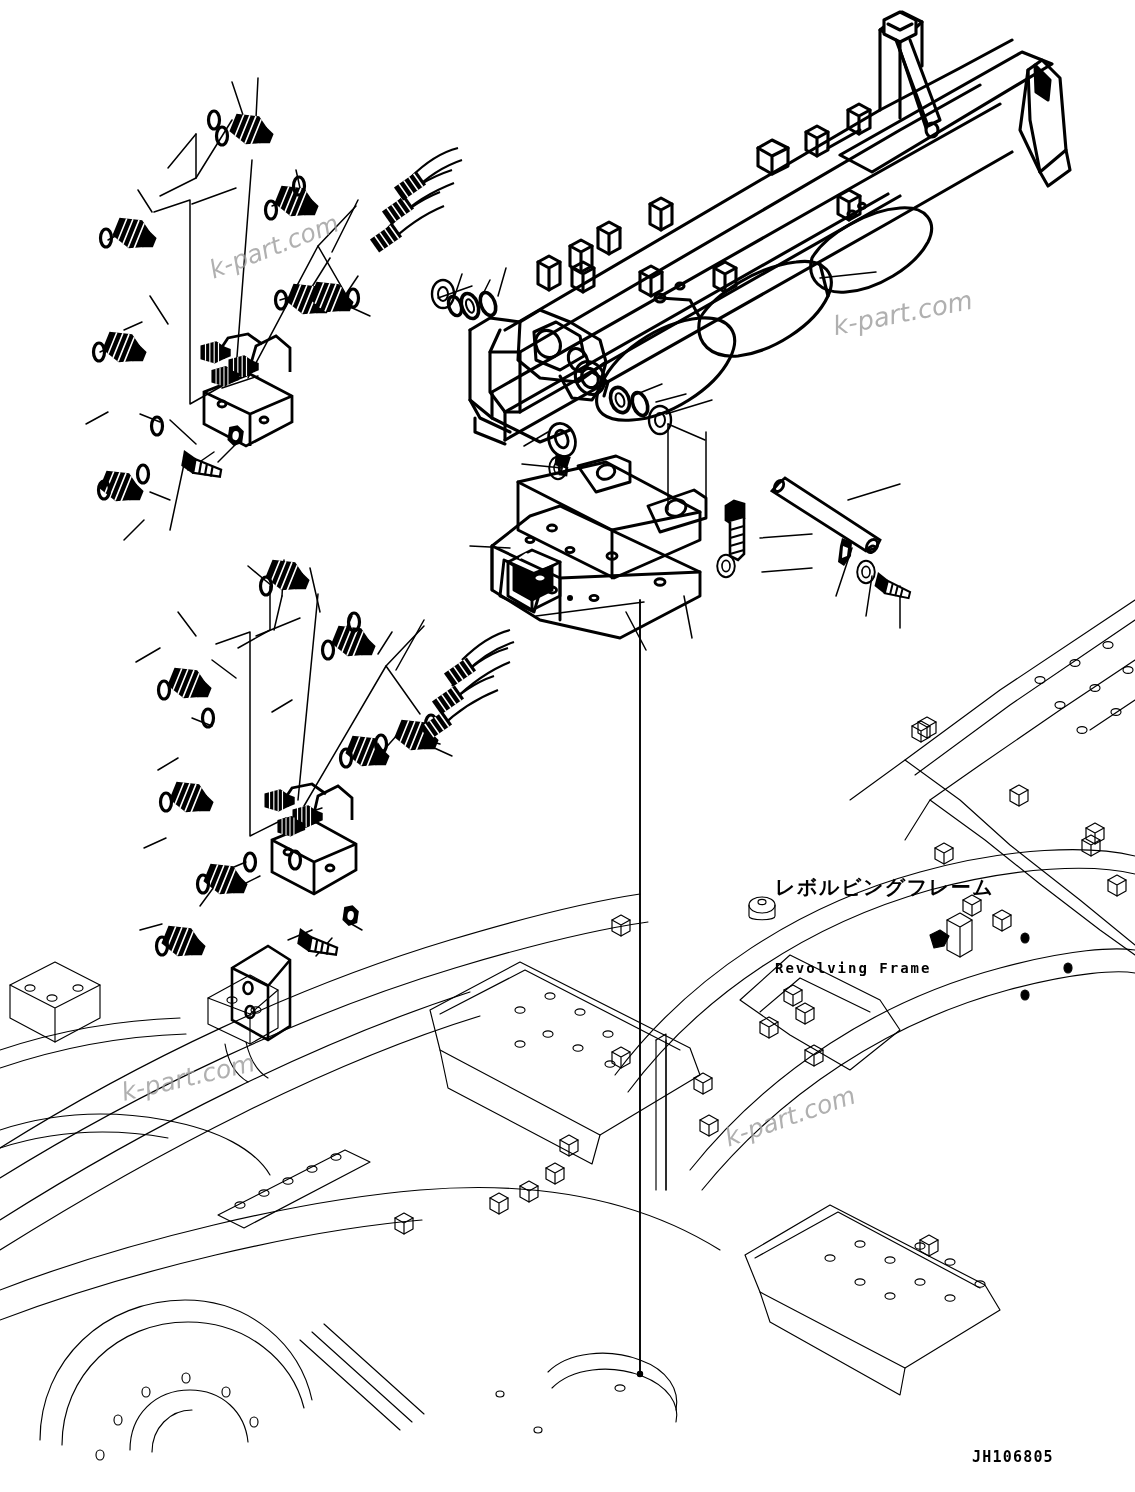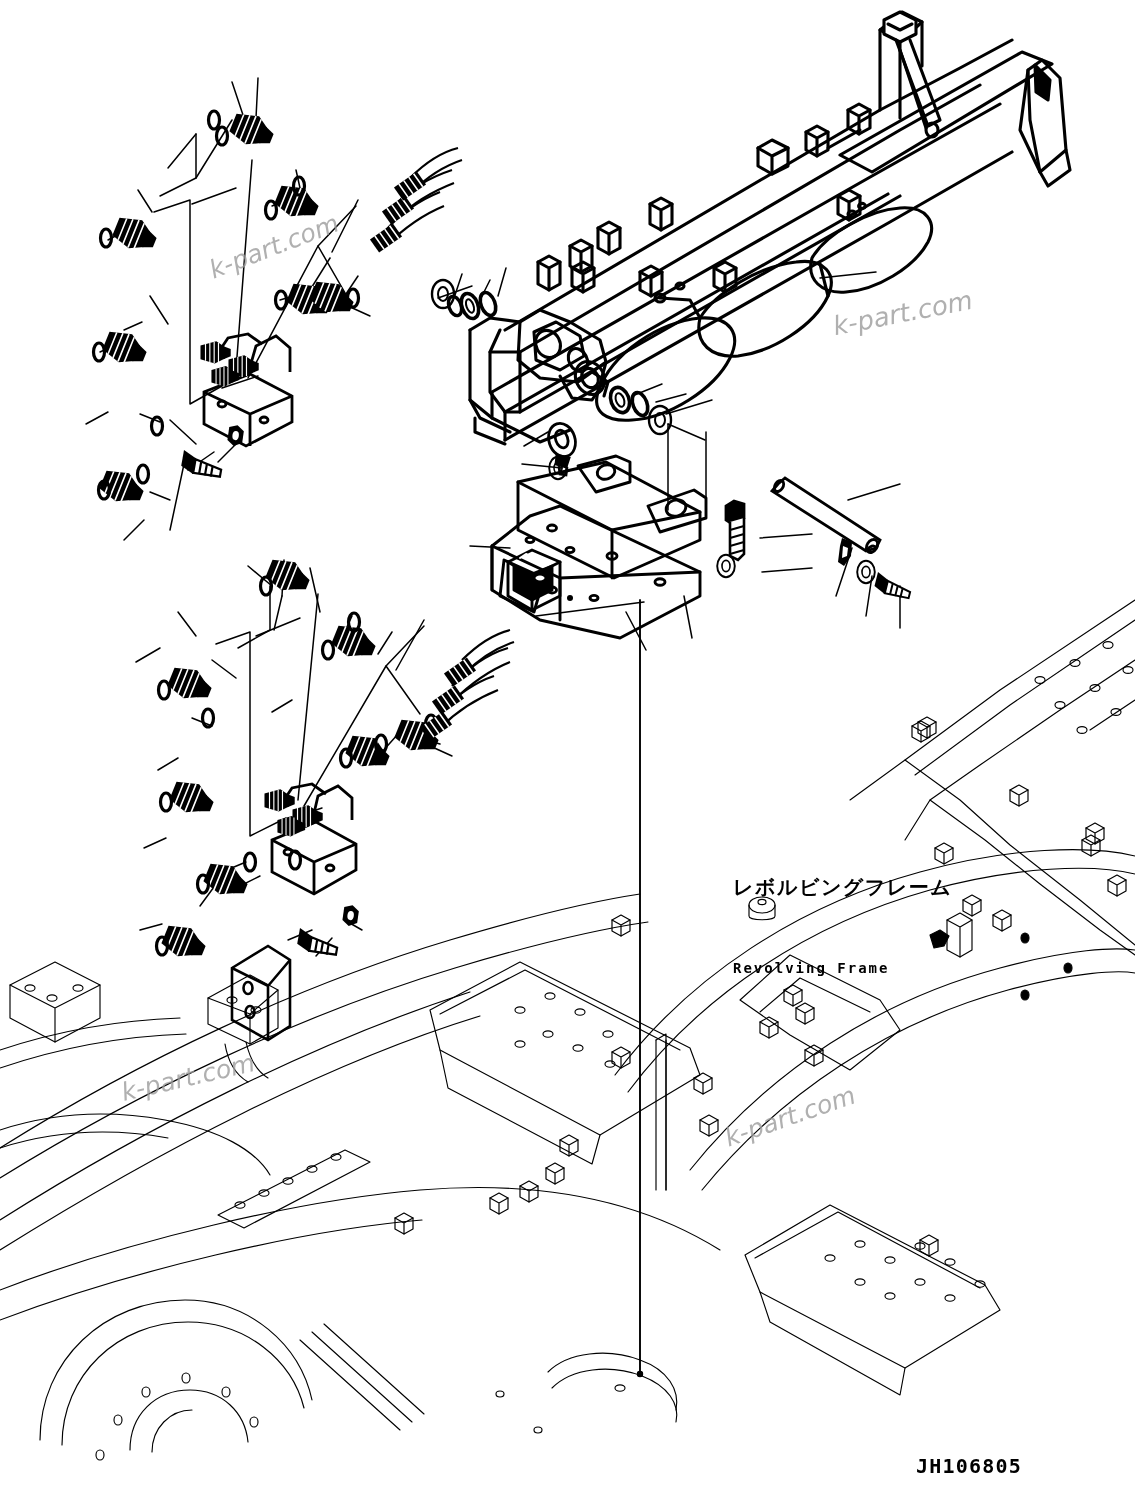"レボルビングフレーム" #frame-label { left: 733px -> 775px }
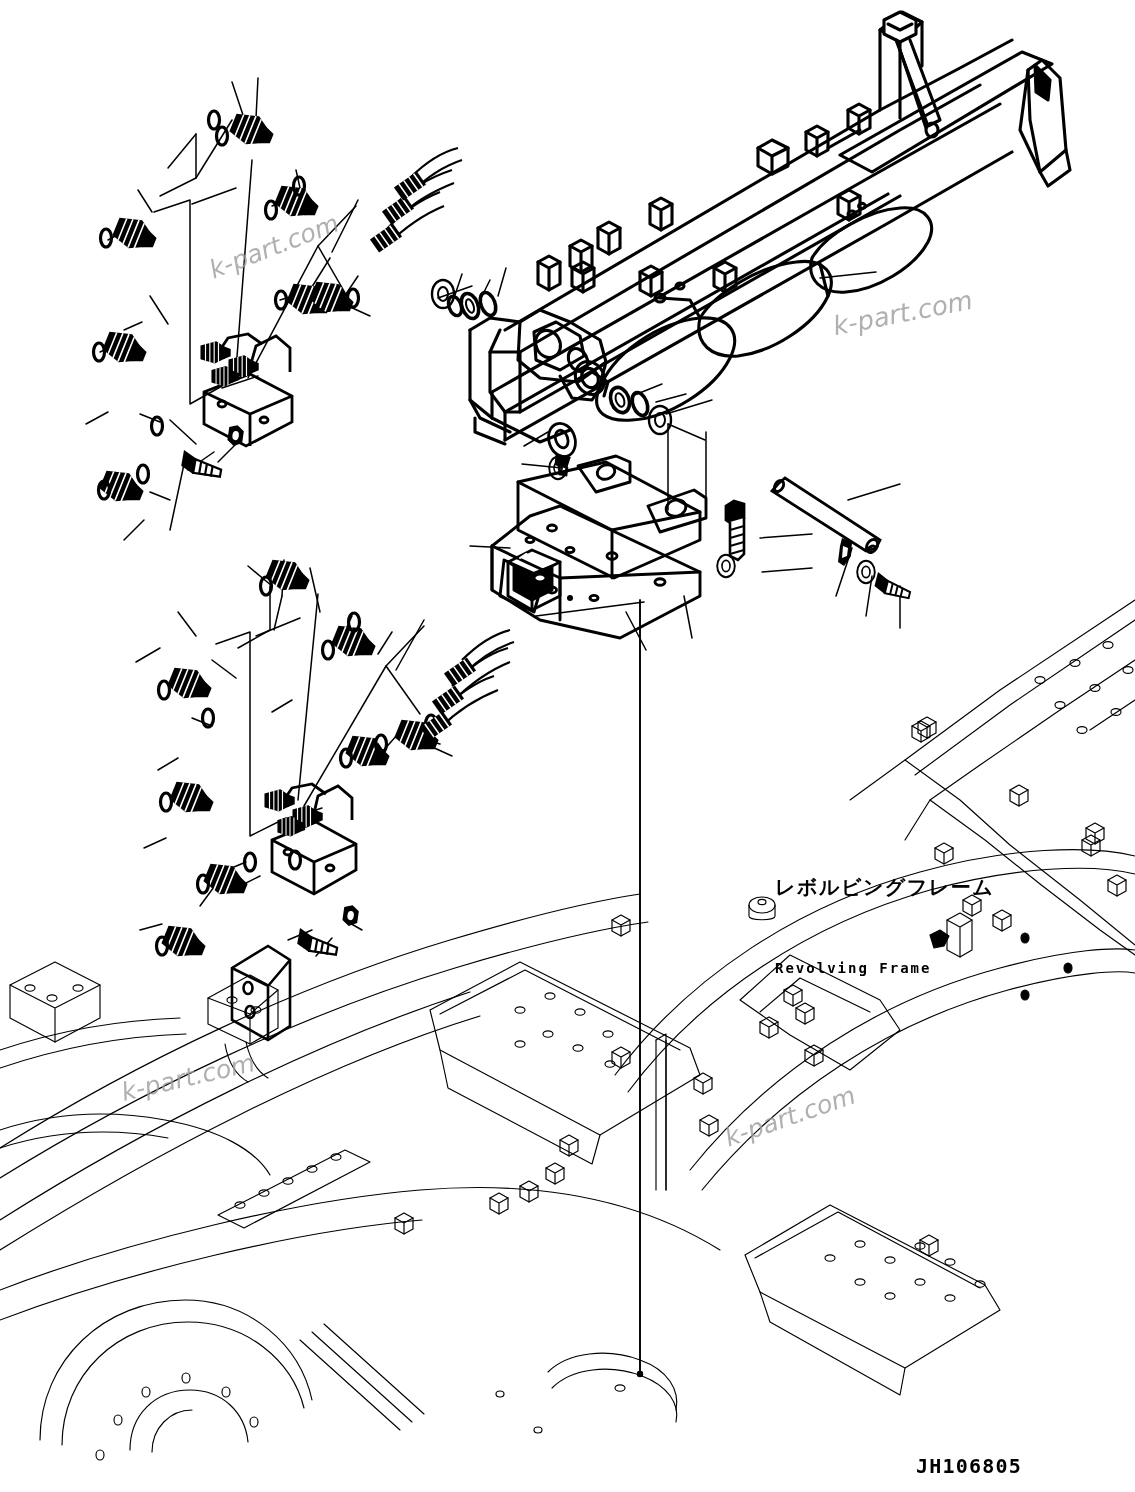"JH106805" #drawing-no { font-size: 20px -> 15px; left: 916px -> 972px; margin-top: 6px -> none }
